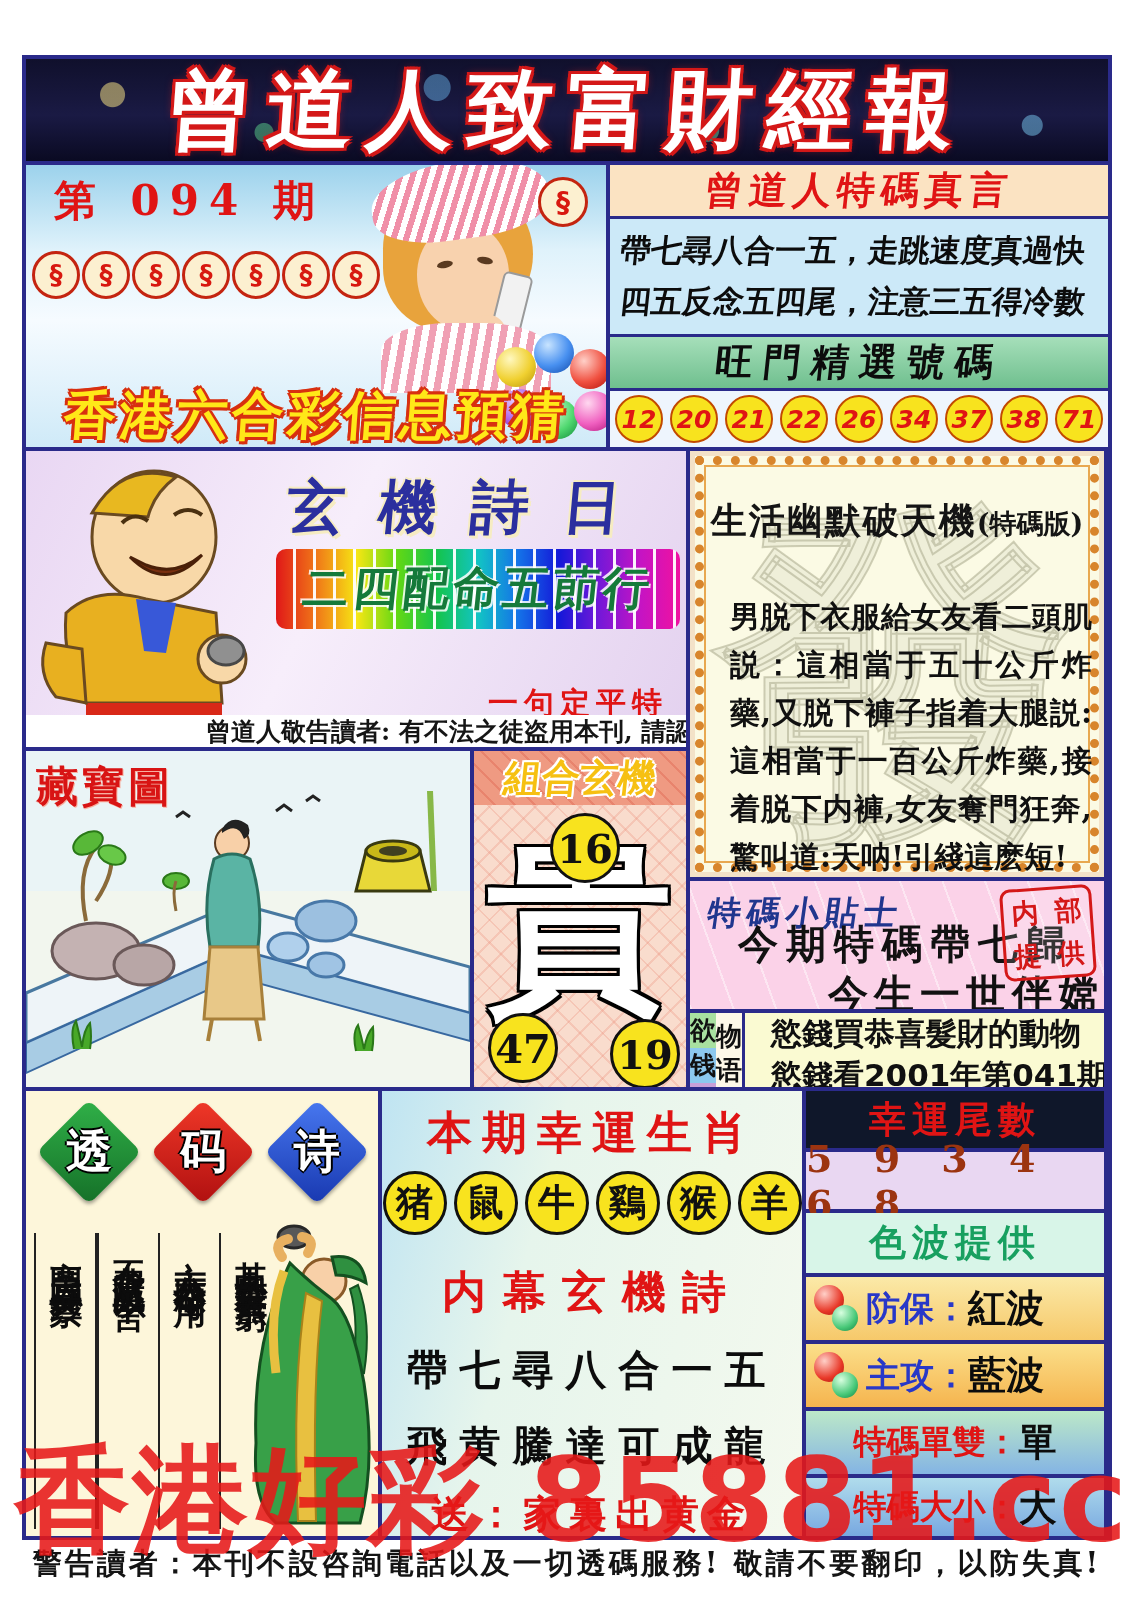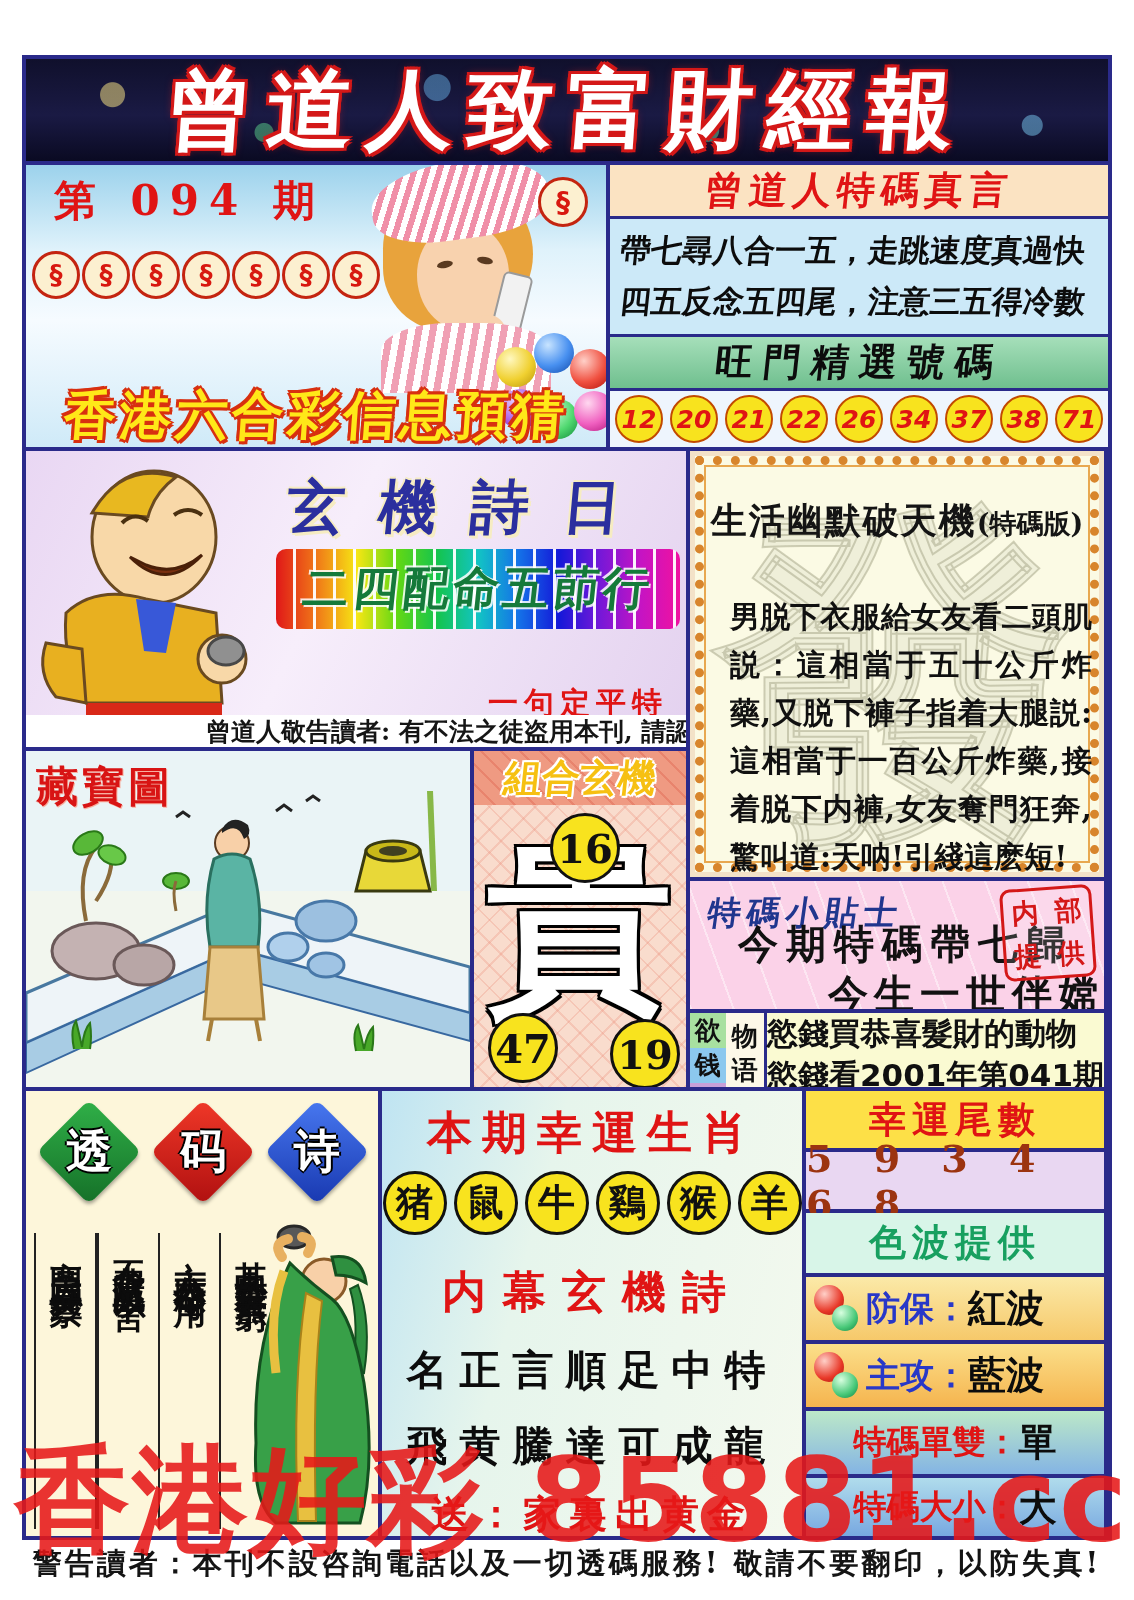"慾錢買恭喜髮財的動物" .mw-text { padding-left: none -> 26px }
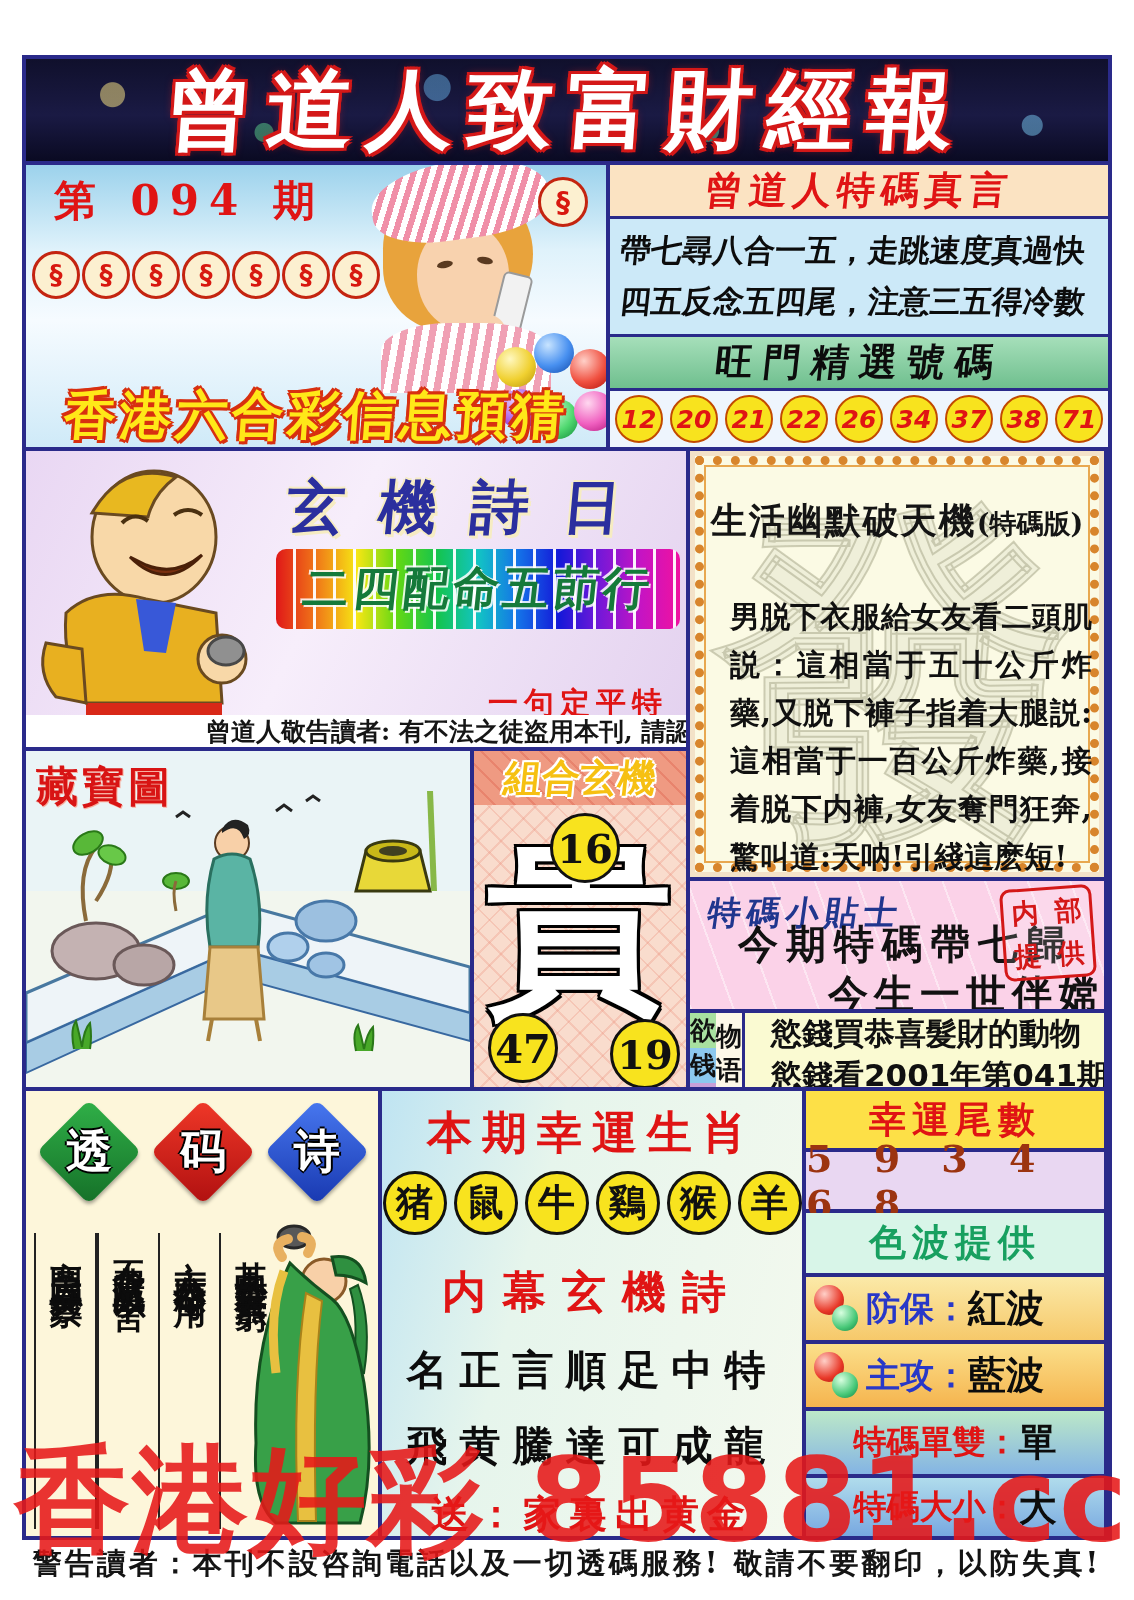"幸運尾數" .sb1 { background: #fde047 -> #0f172a }
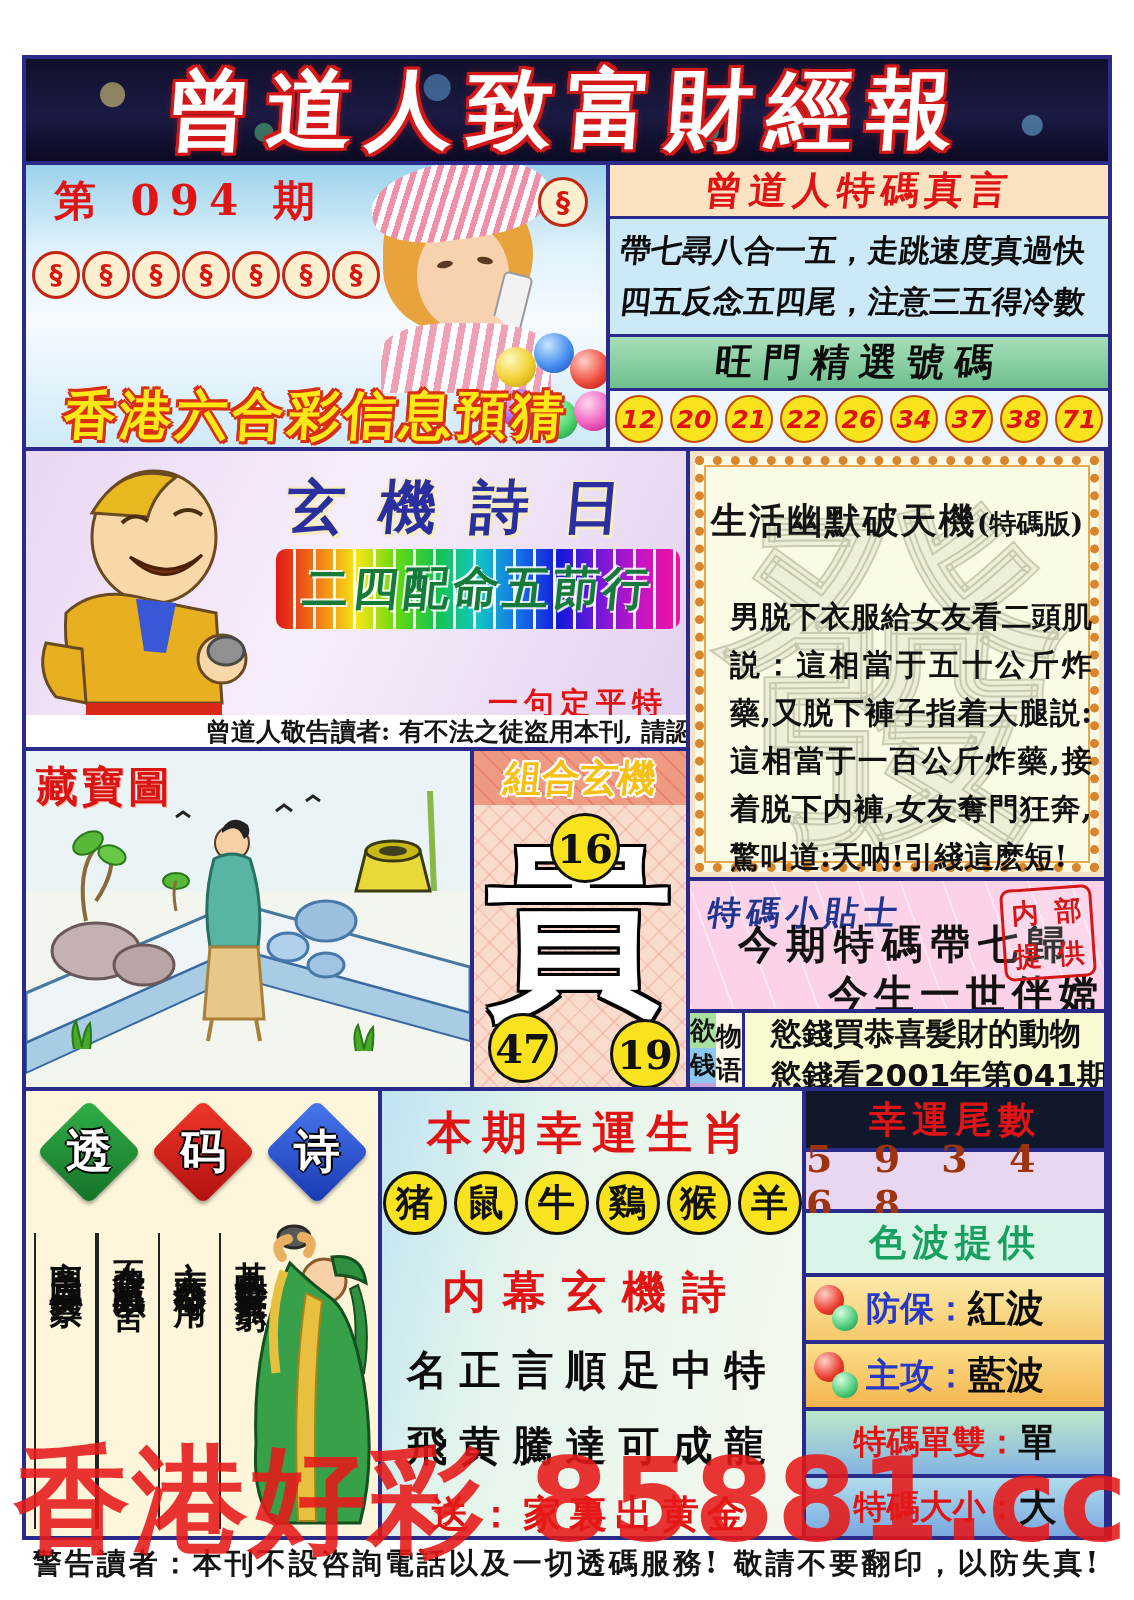"名正言順足中特" div.lm-p1 { text: 名正言順足中特 -> 帶七尋八合一五 }
